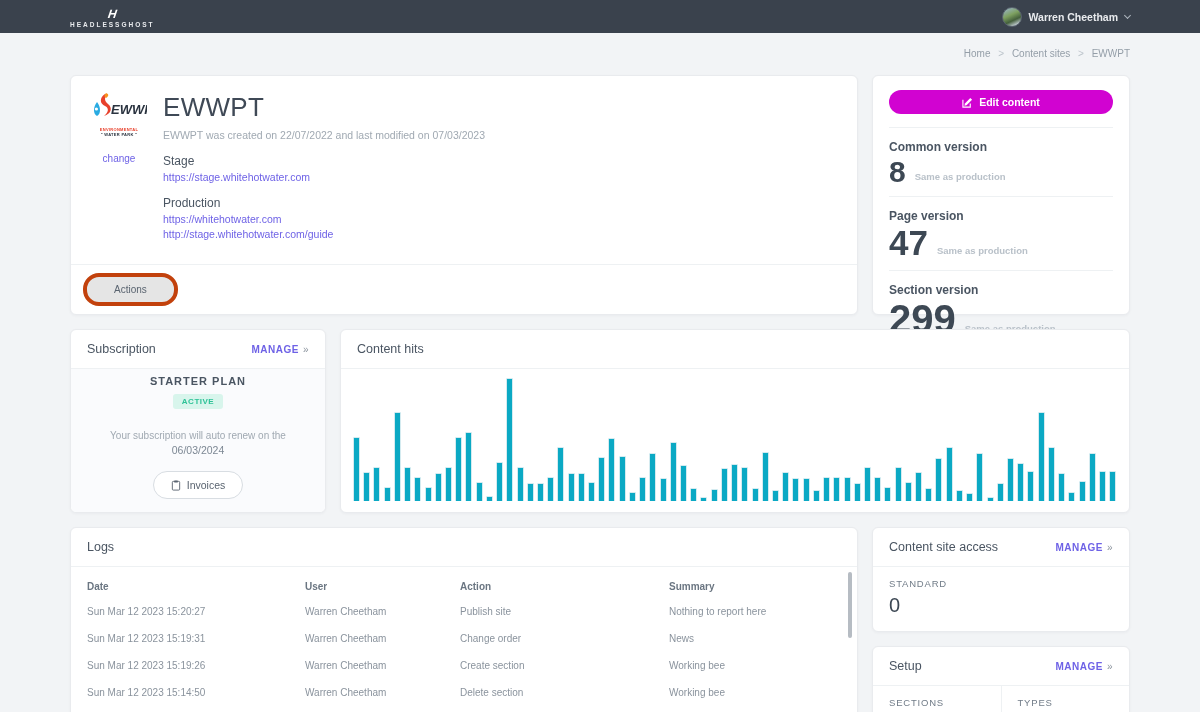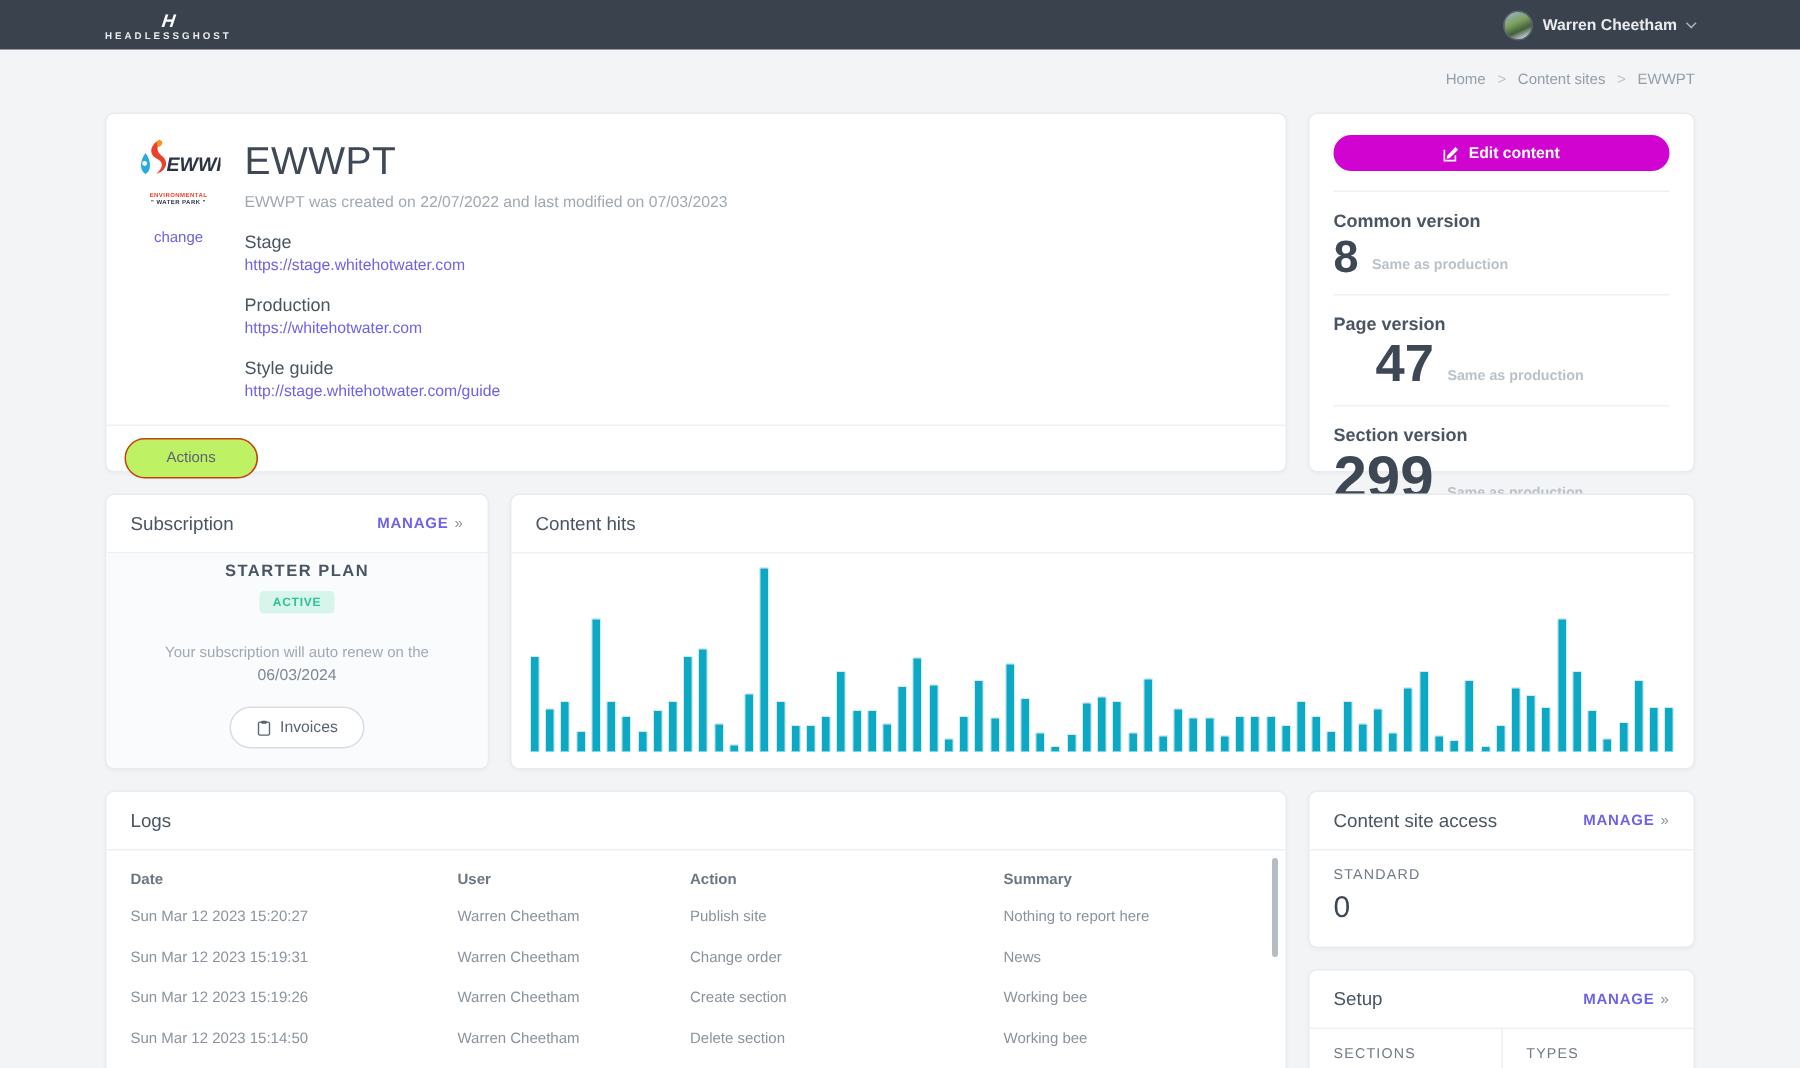"Style guide" div.env-label { html: <div>Style guide</div> -> none }
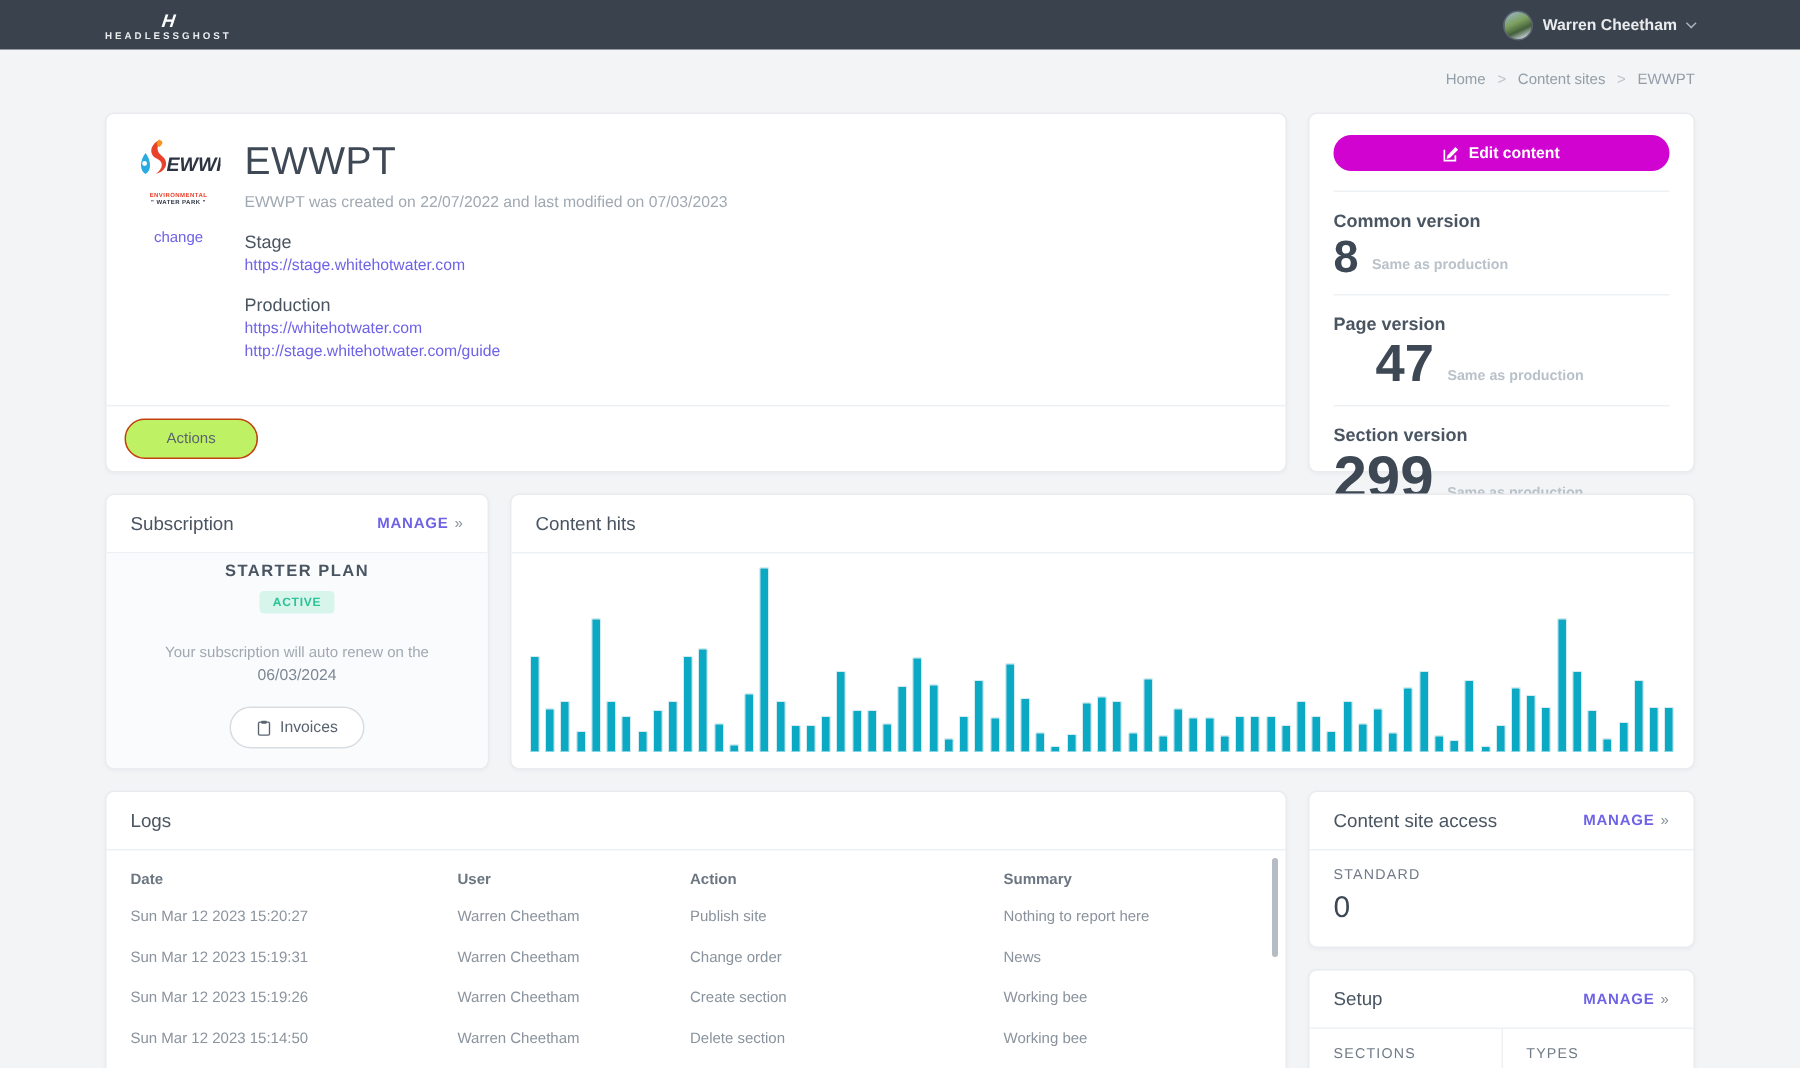"47" .v1 .version-value { margin-left: 28px -> none }
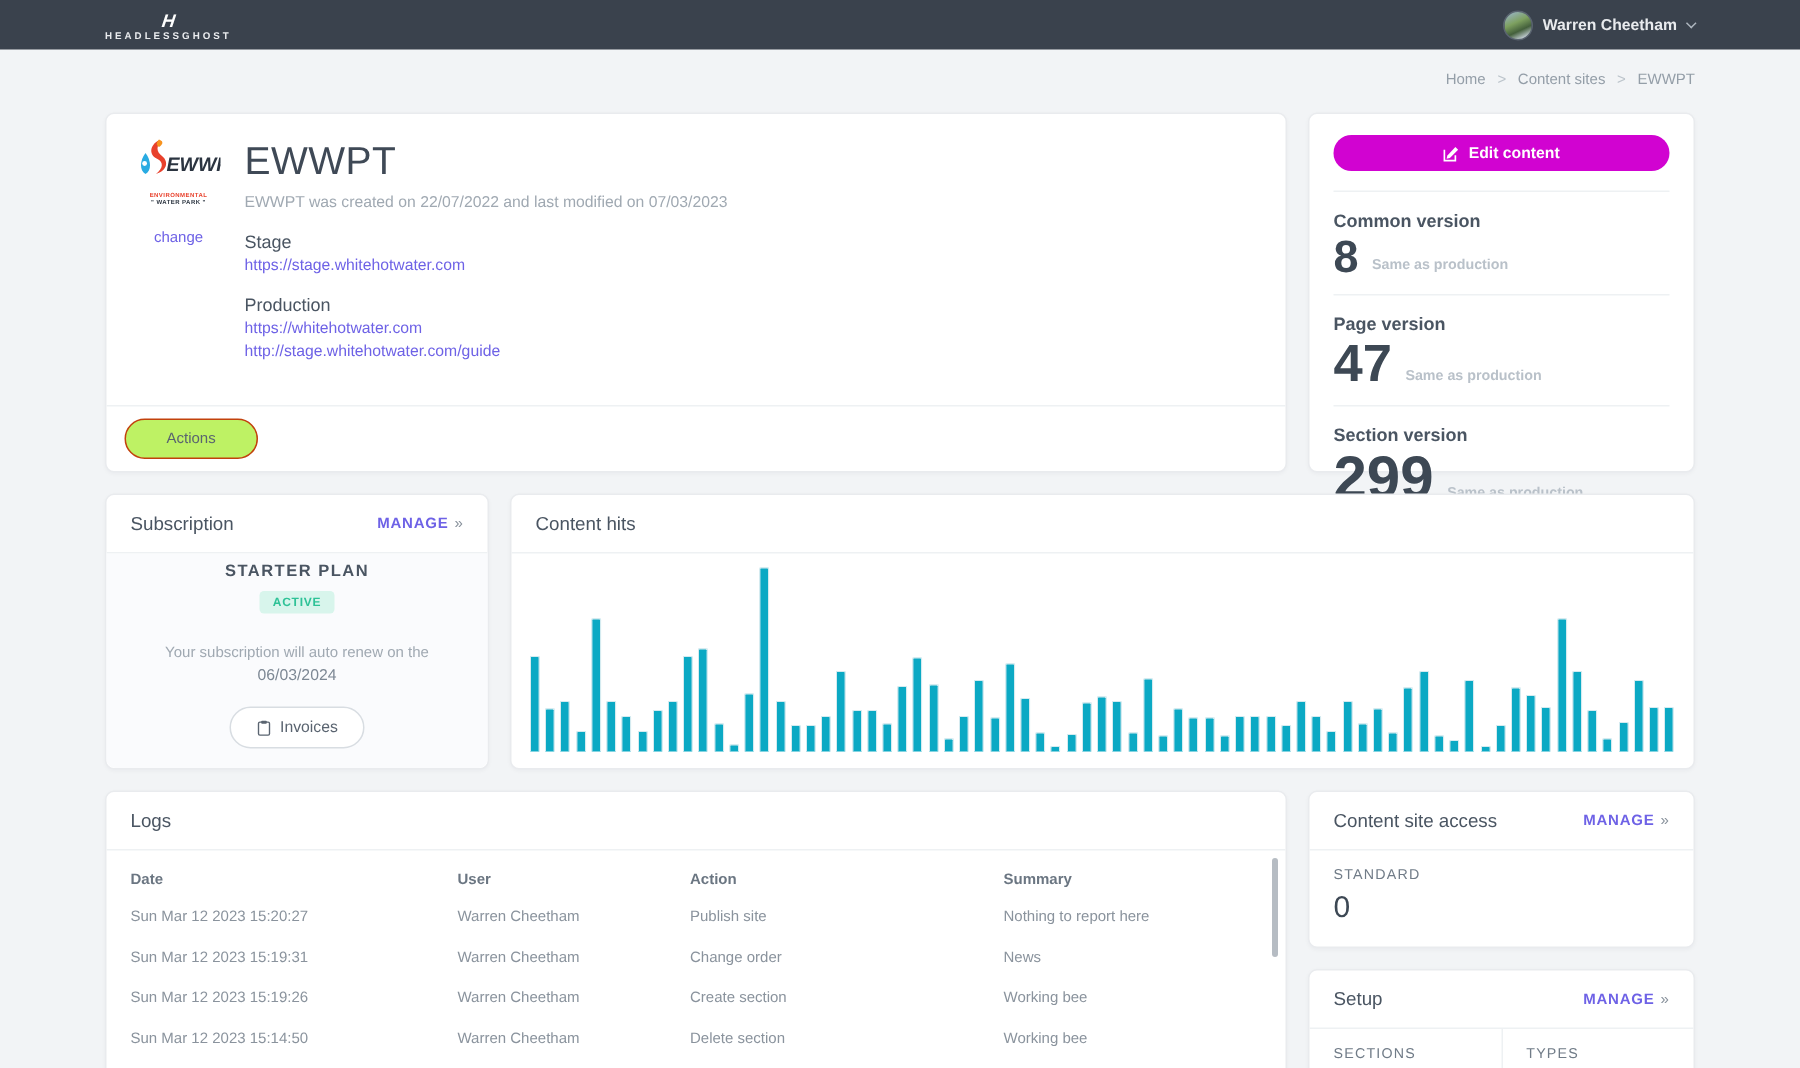"Actions" .actions-btn { background: #bef264 -> #e5e5e5; border: 1px solid #c2410c -> 4px solid #c2410c }
